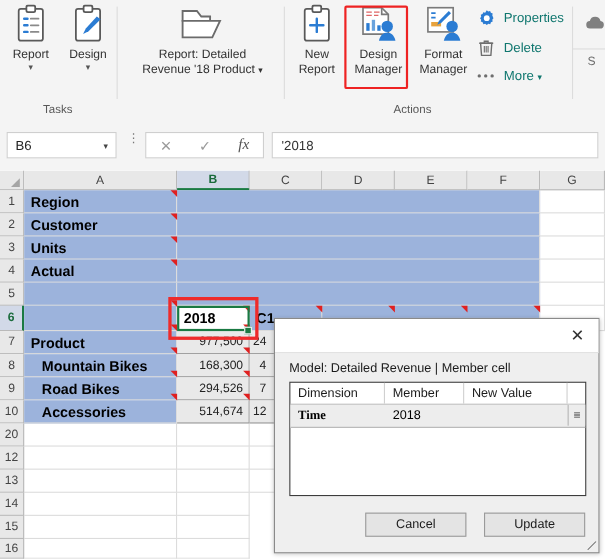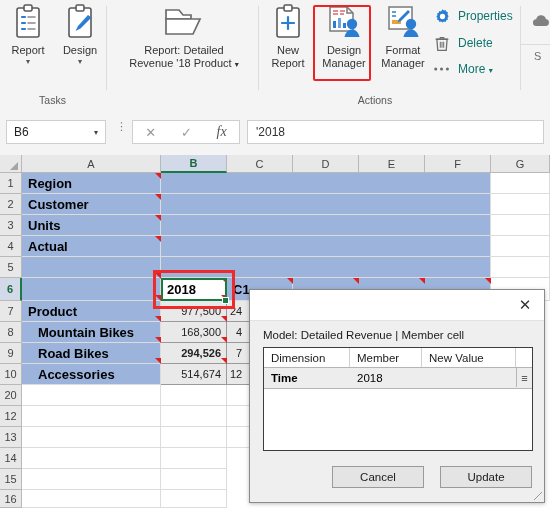"294,526" div.cell { font-weight: bold -> none }
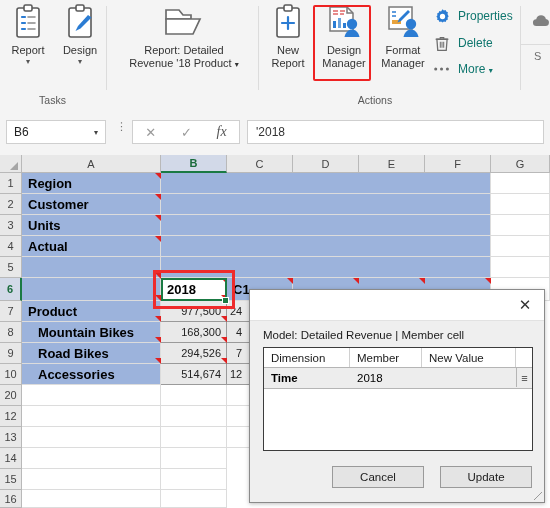"Time" div.c { font-family: none -> Liberation Serif, serif }
